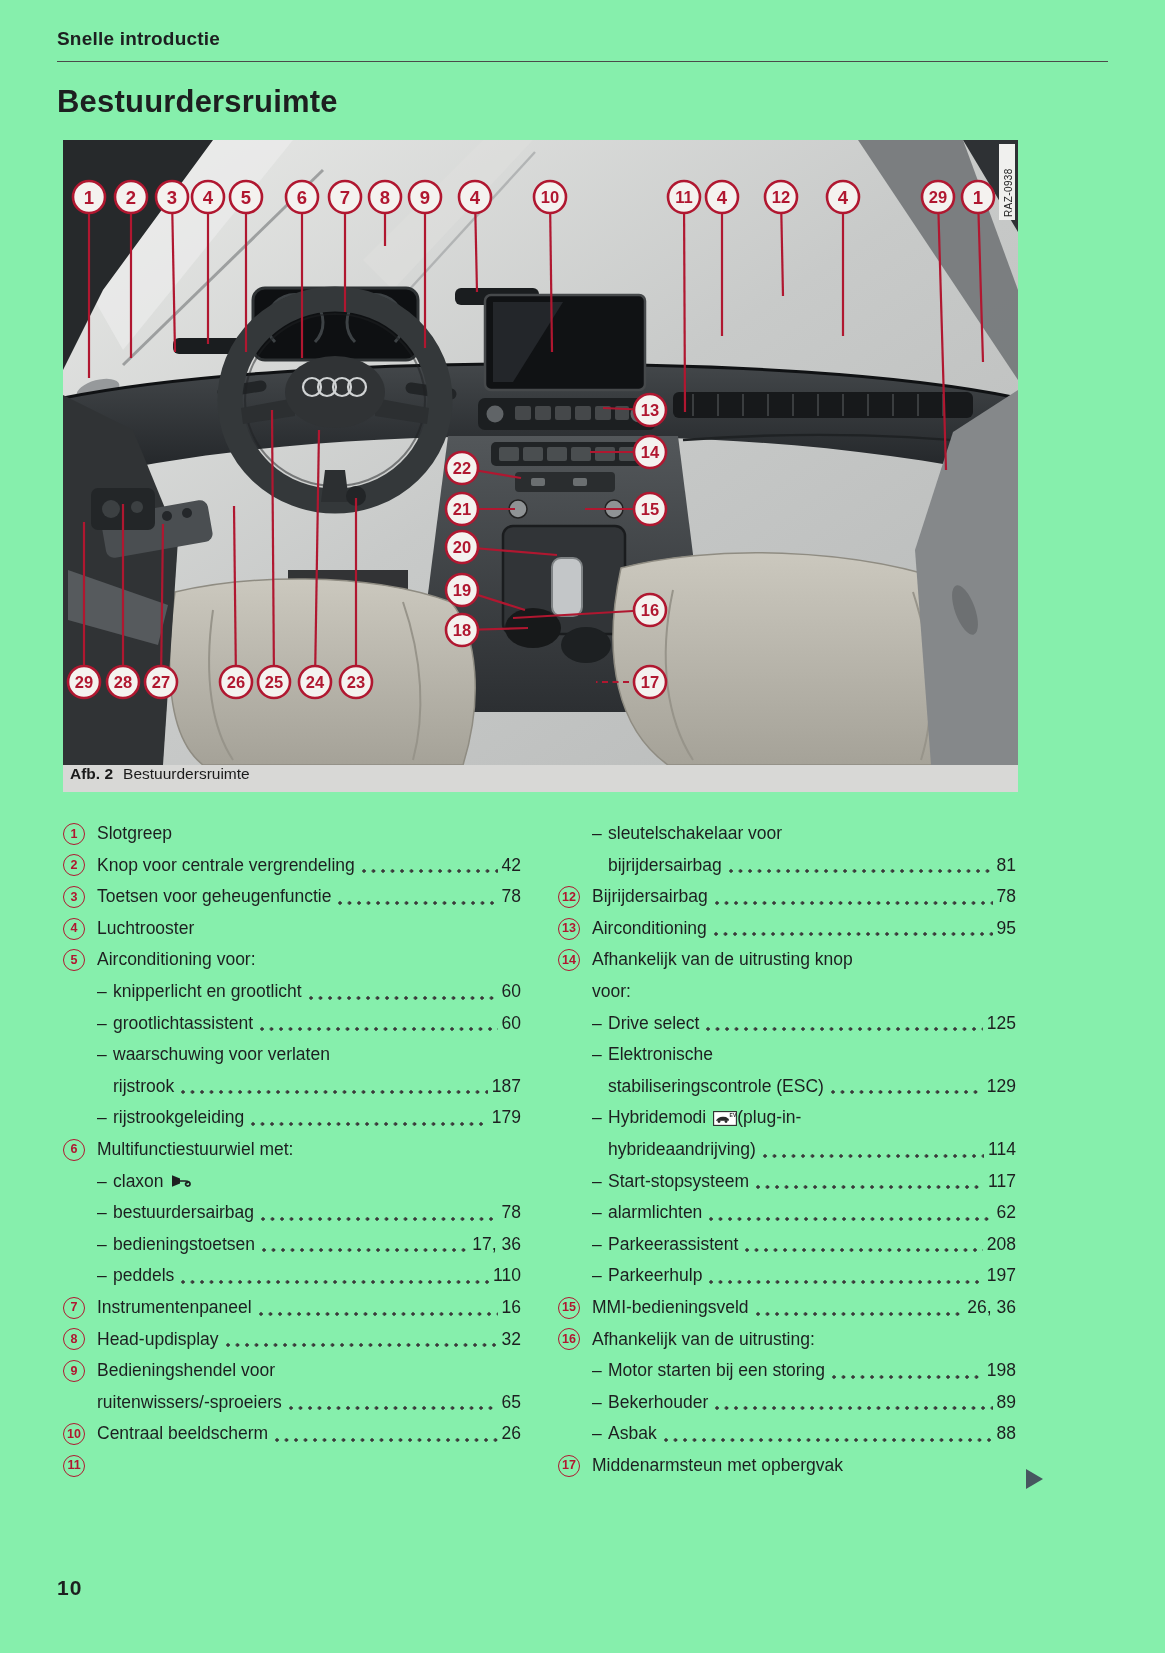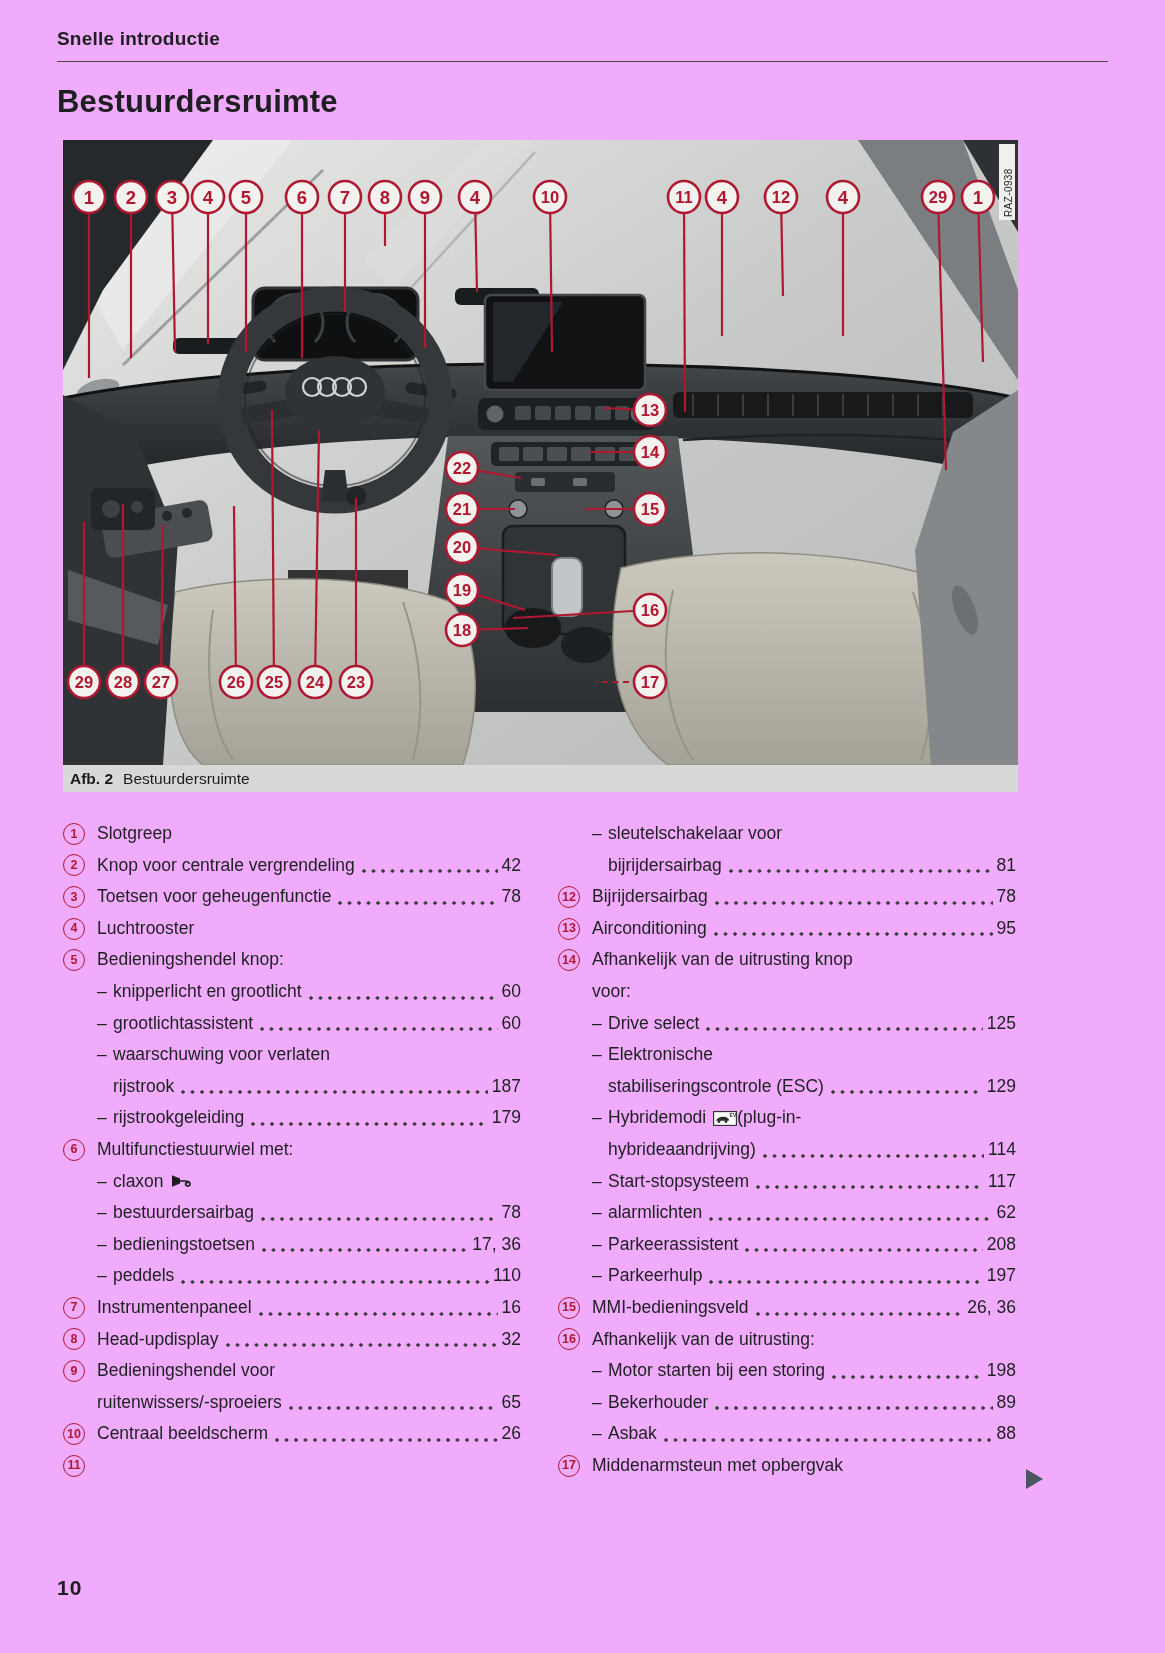"Snelle introductie" .page { background: #f0abfc -> #86efac }
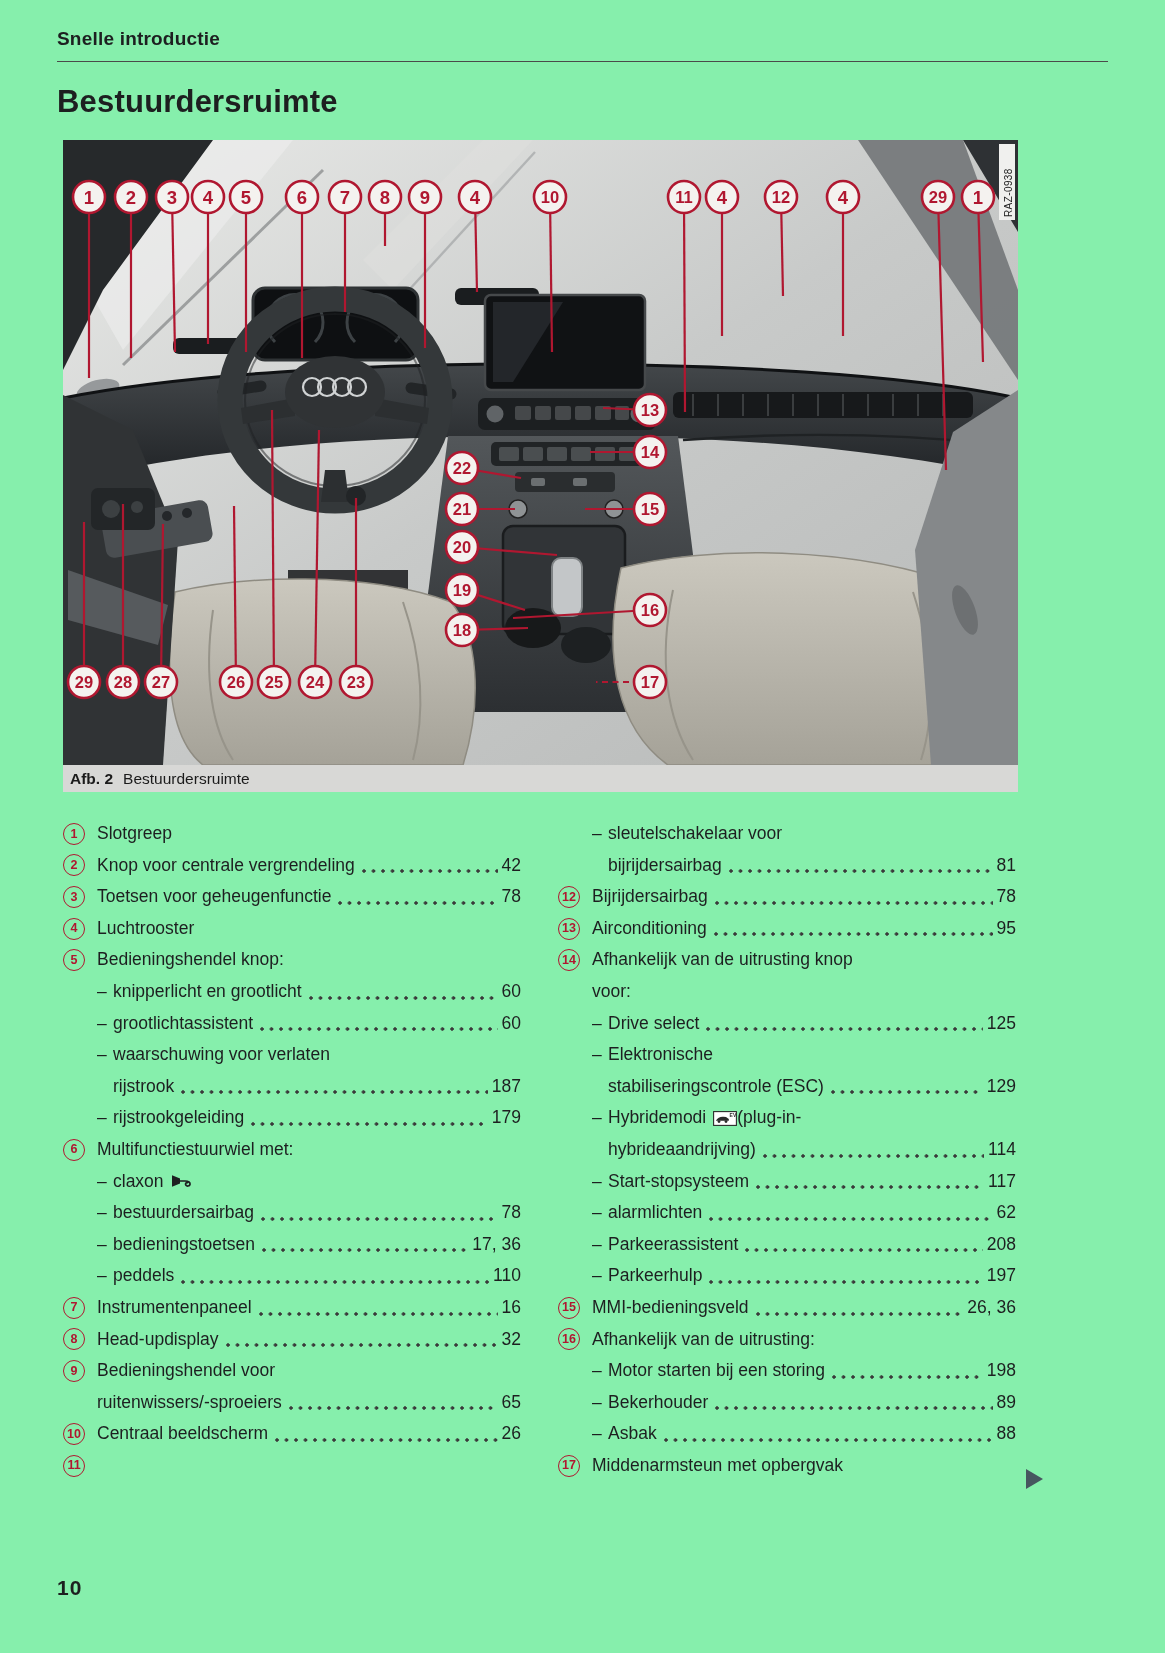"Afb. 2" .caption { align-items: center -> none }
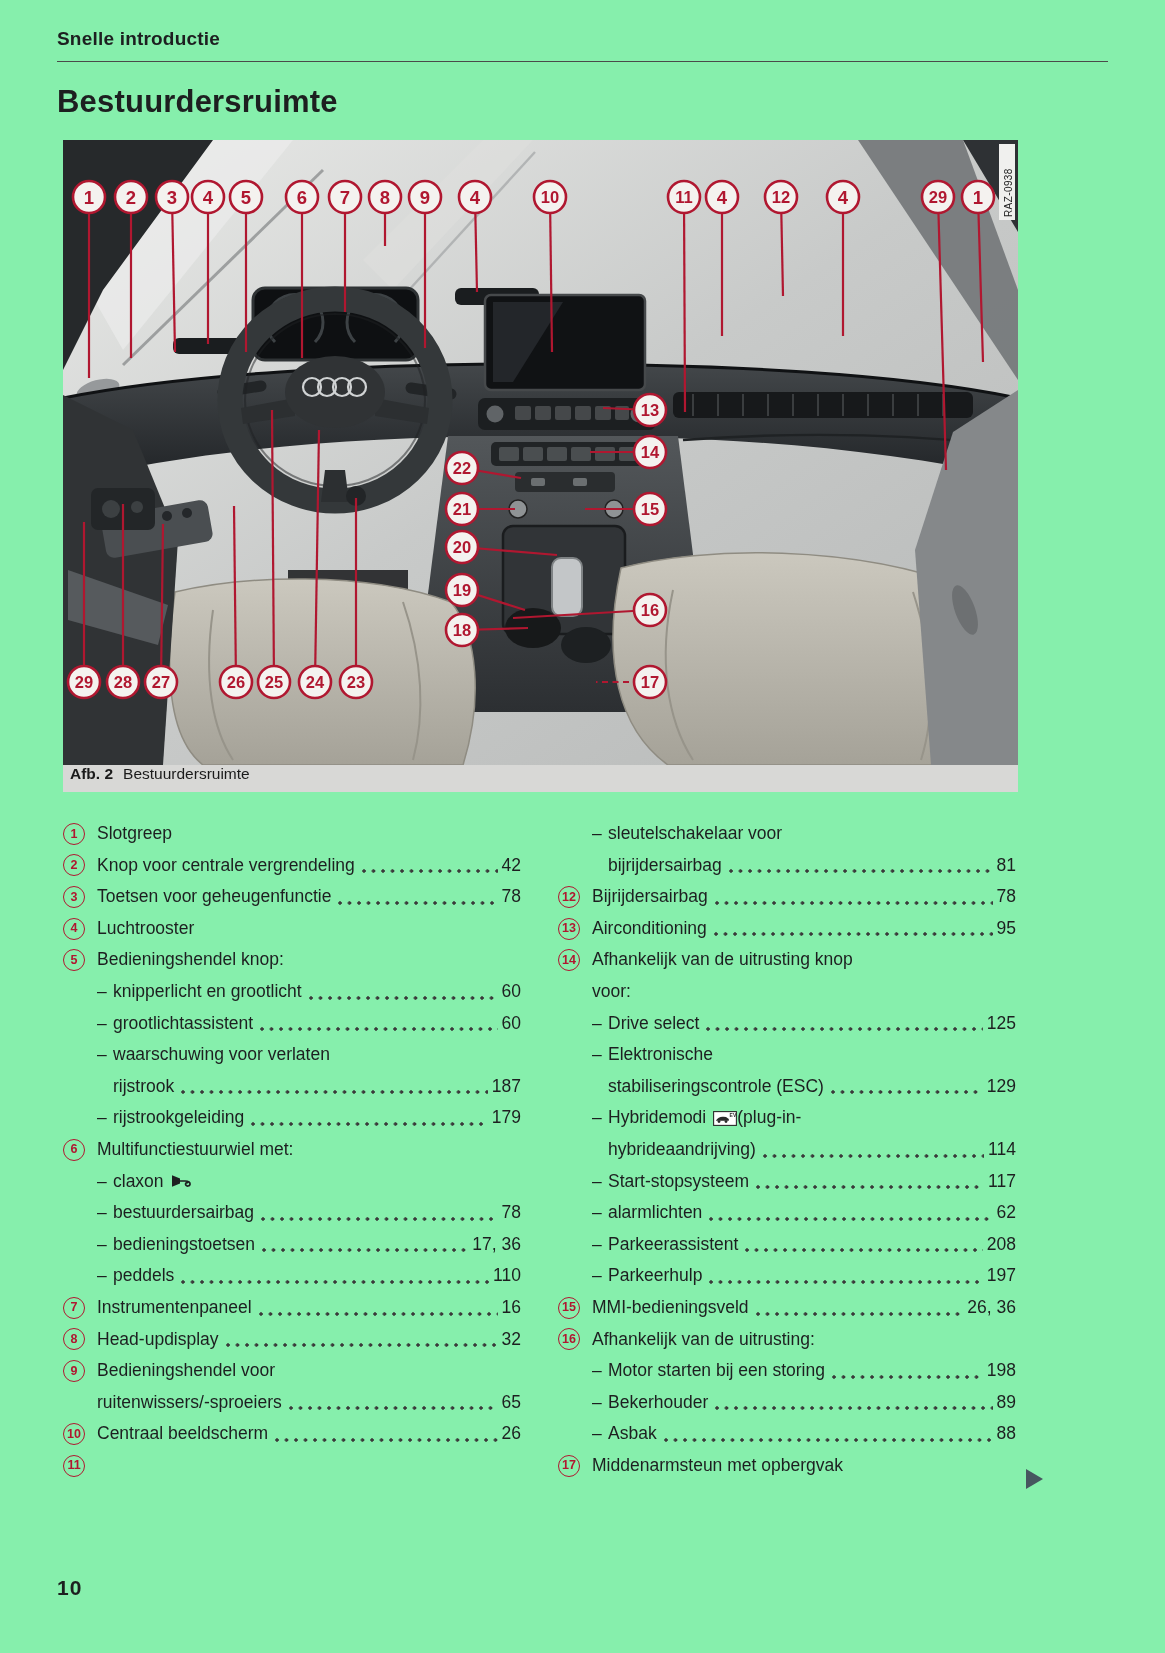"Bedieningshendel knop:" span.txt { text: Bedieningshendel knop -> Airconditioning voor }
